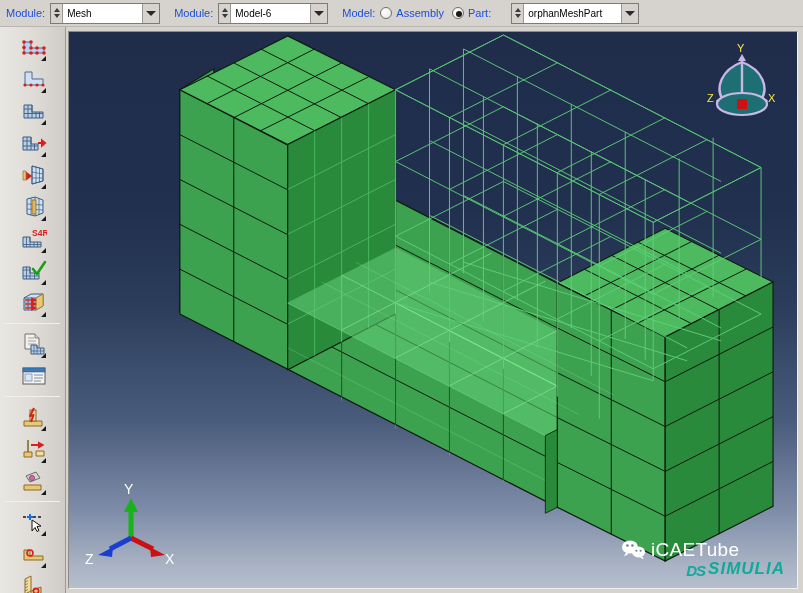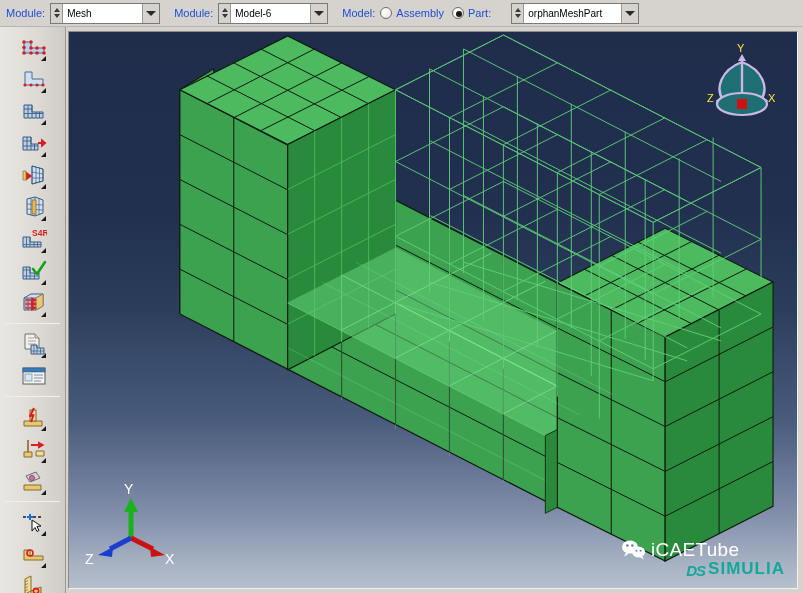"SIMULIA" .wm-sim { font-style: none -> italic }
